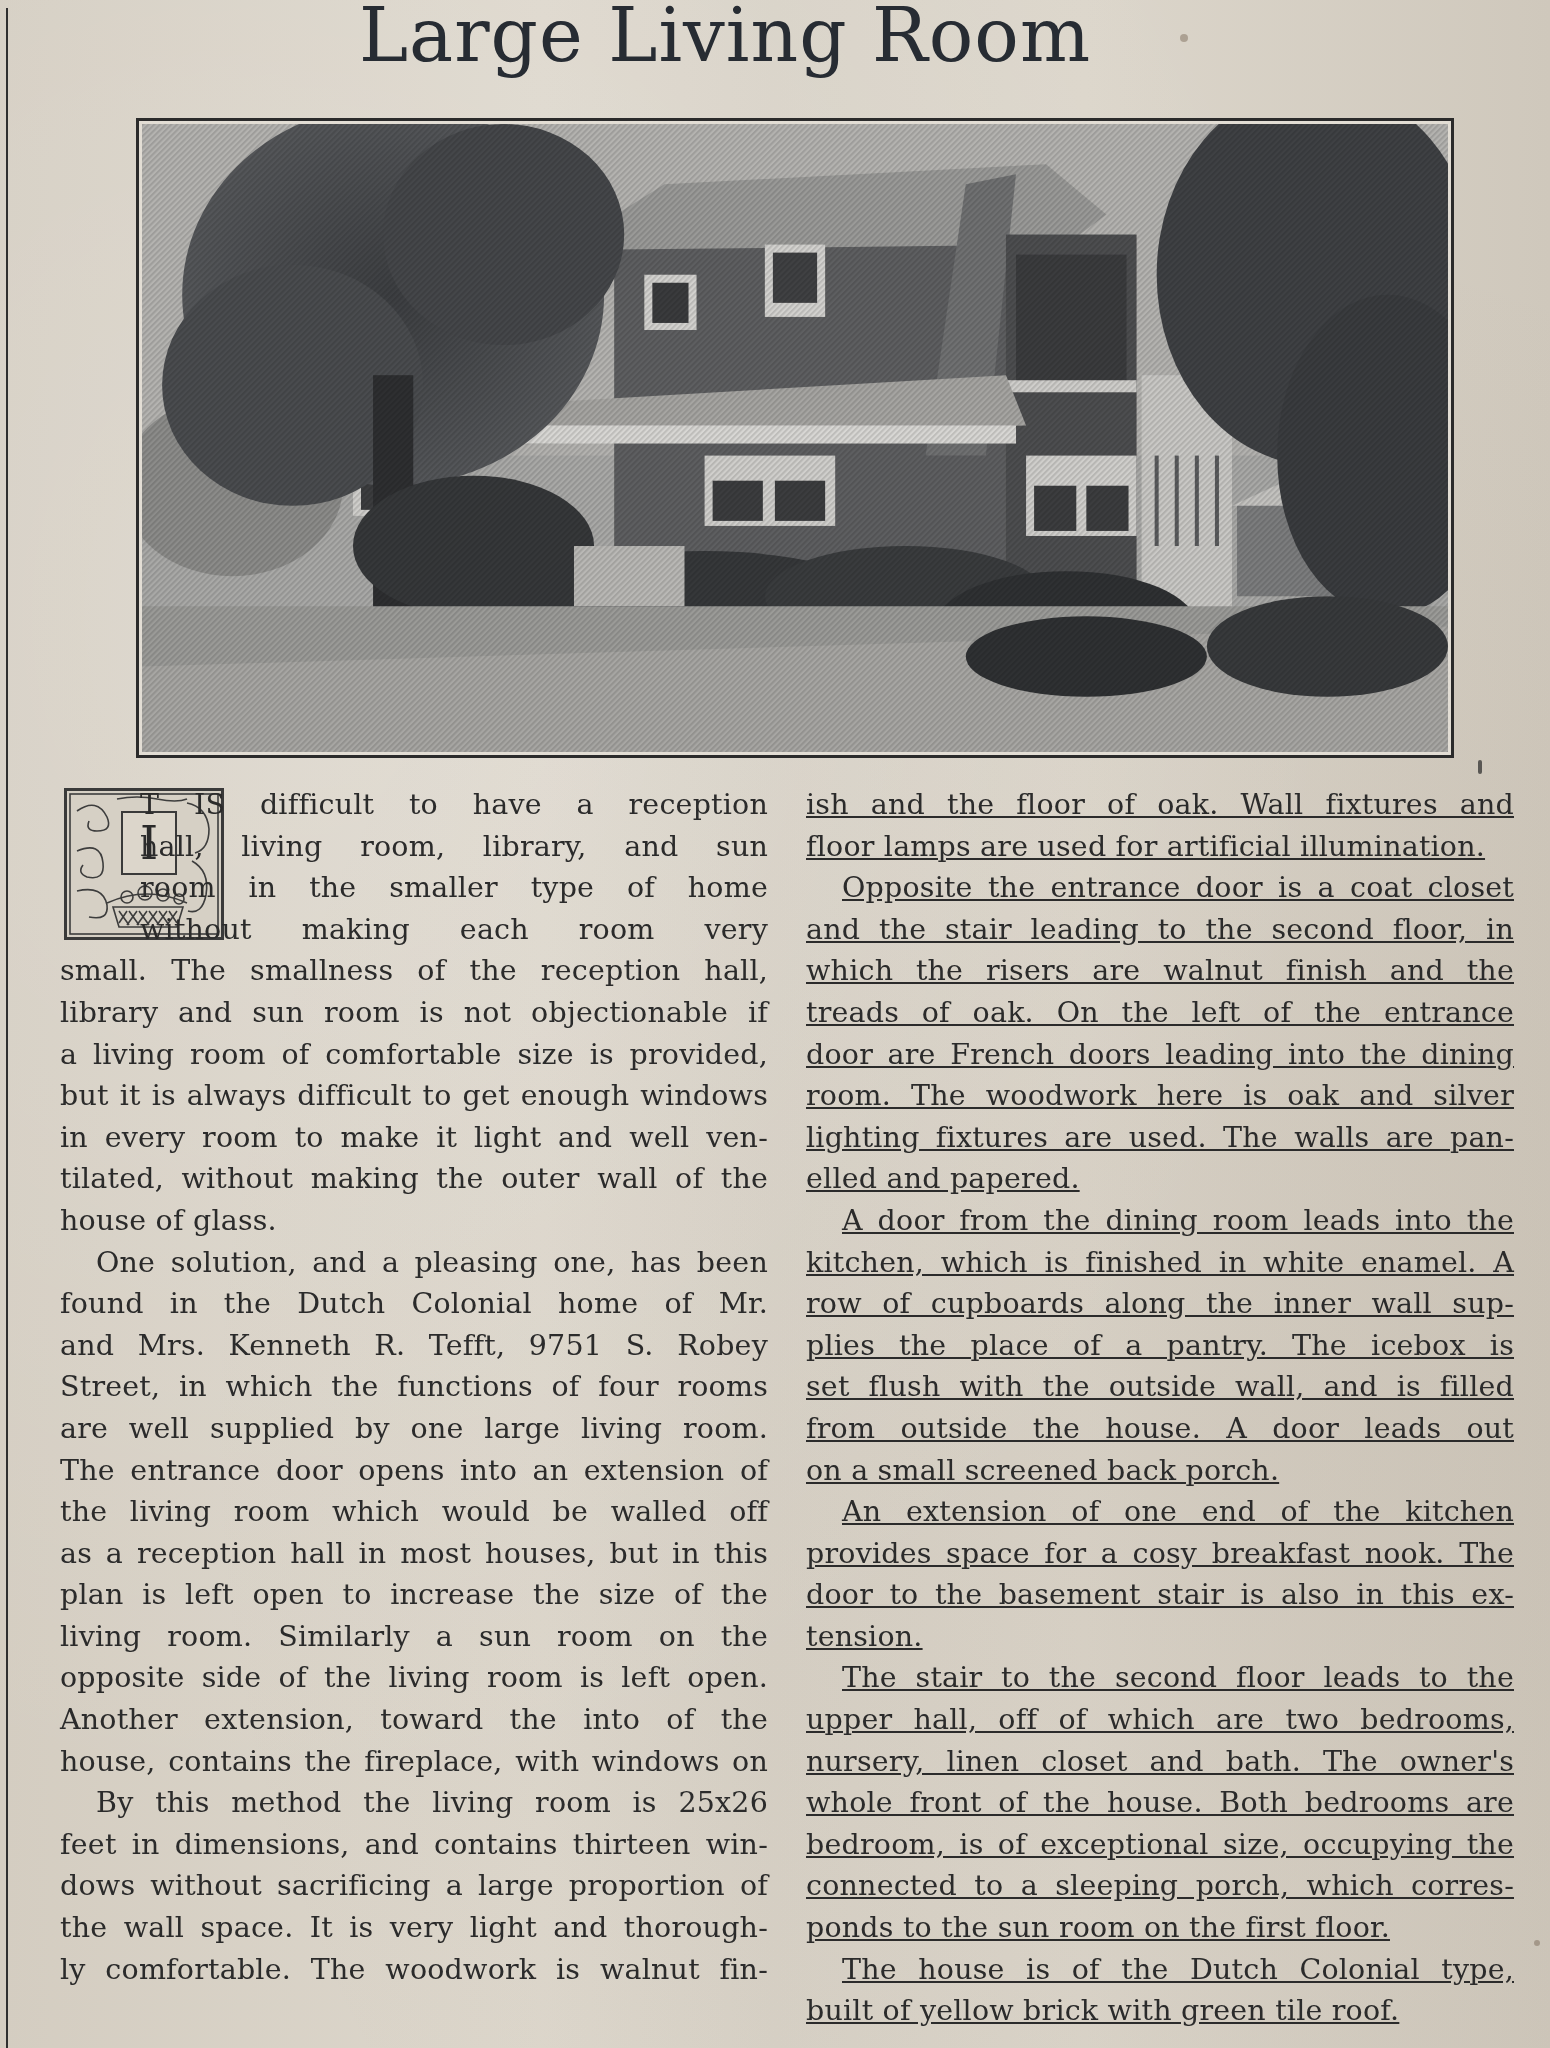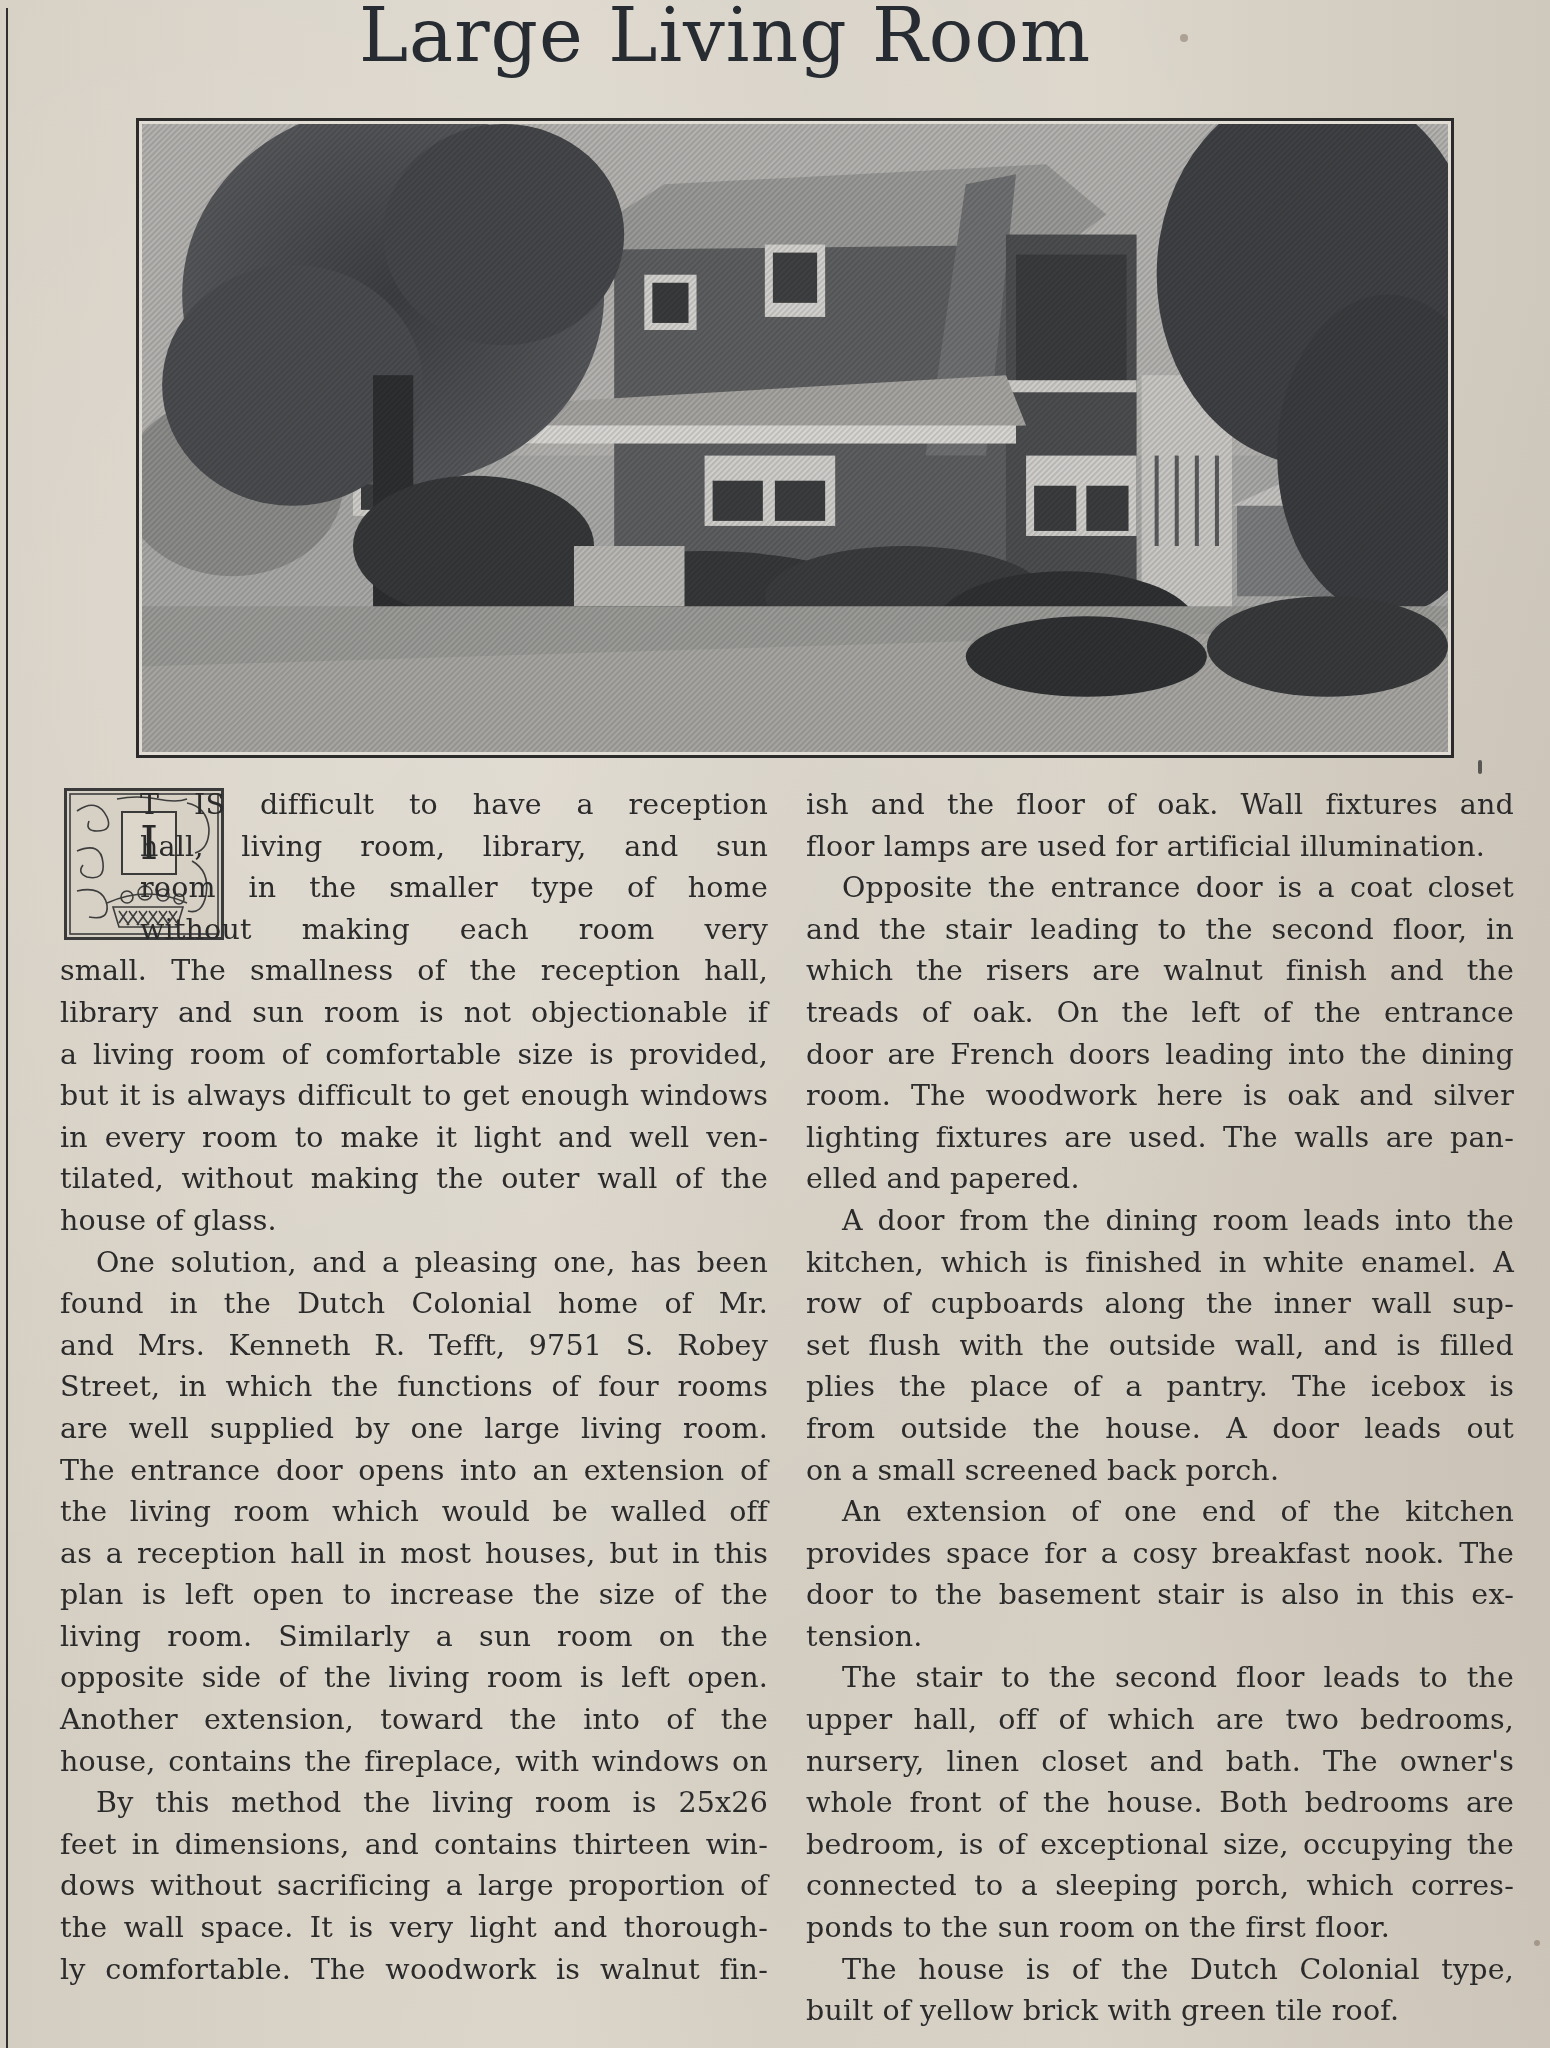"ish and the floor of" .col-right { text-decoration: none -> underline }
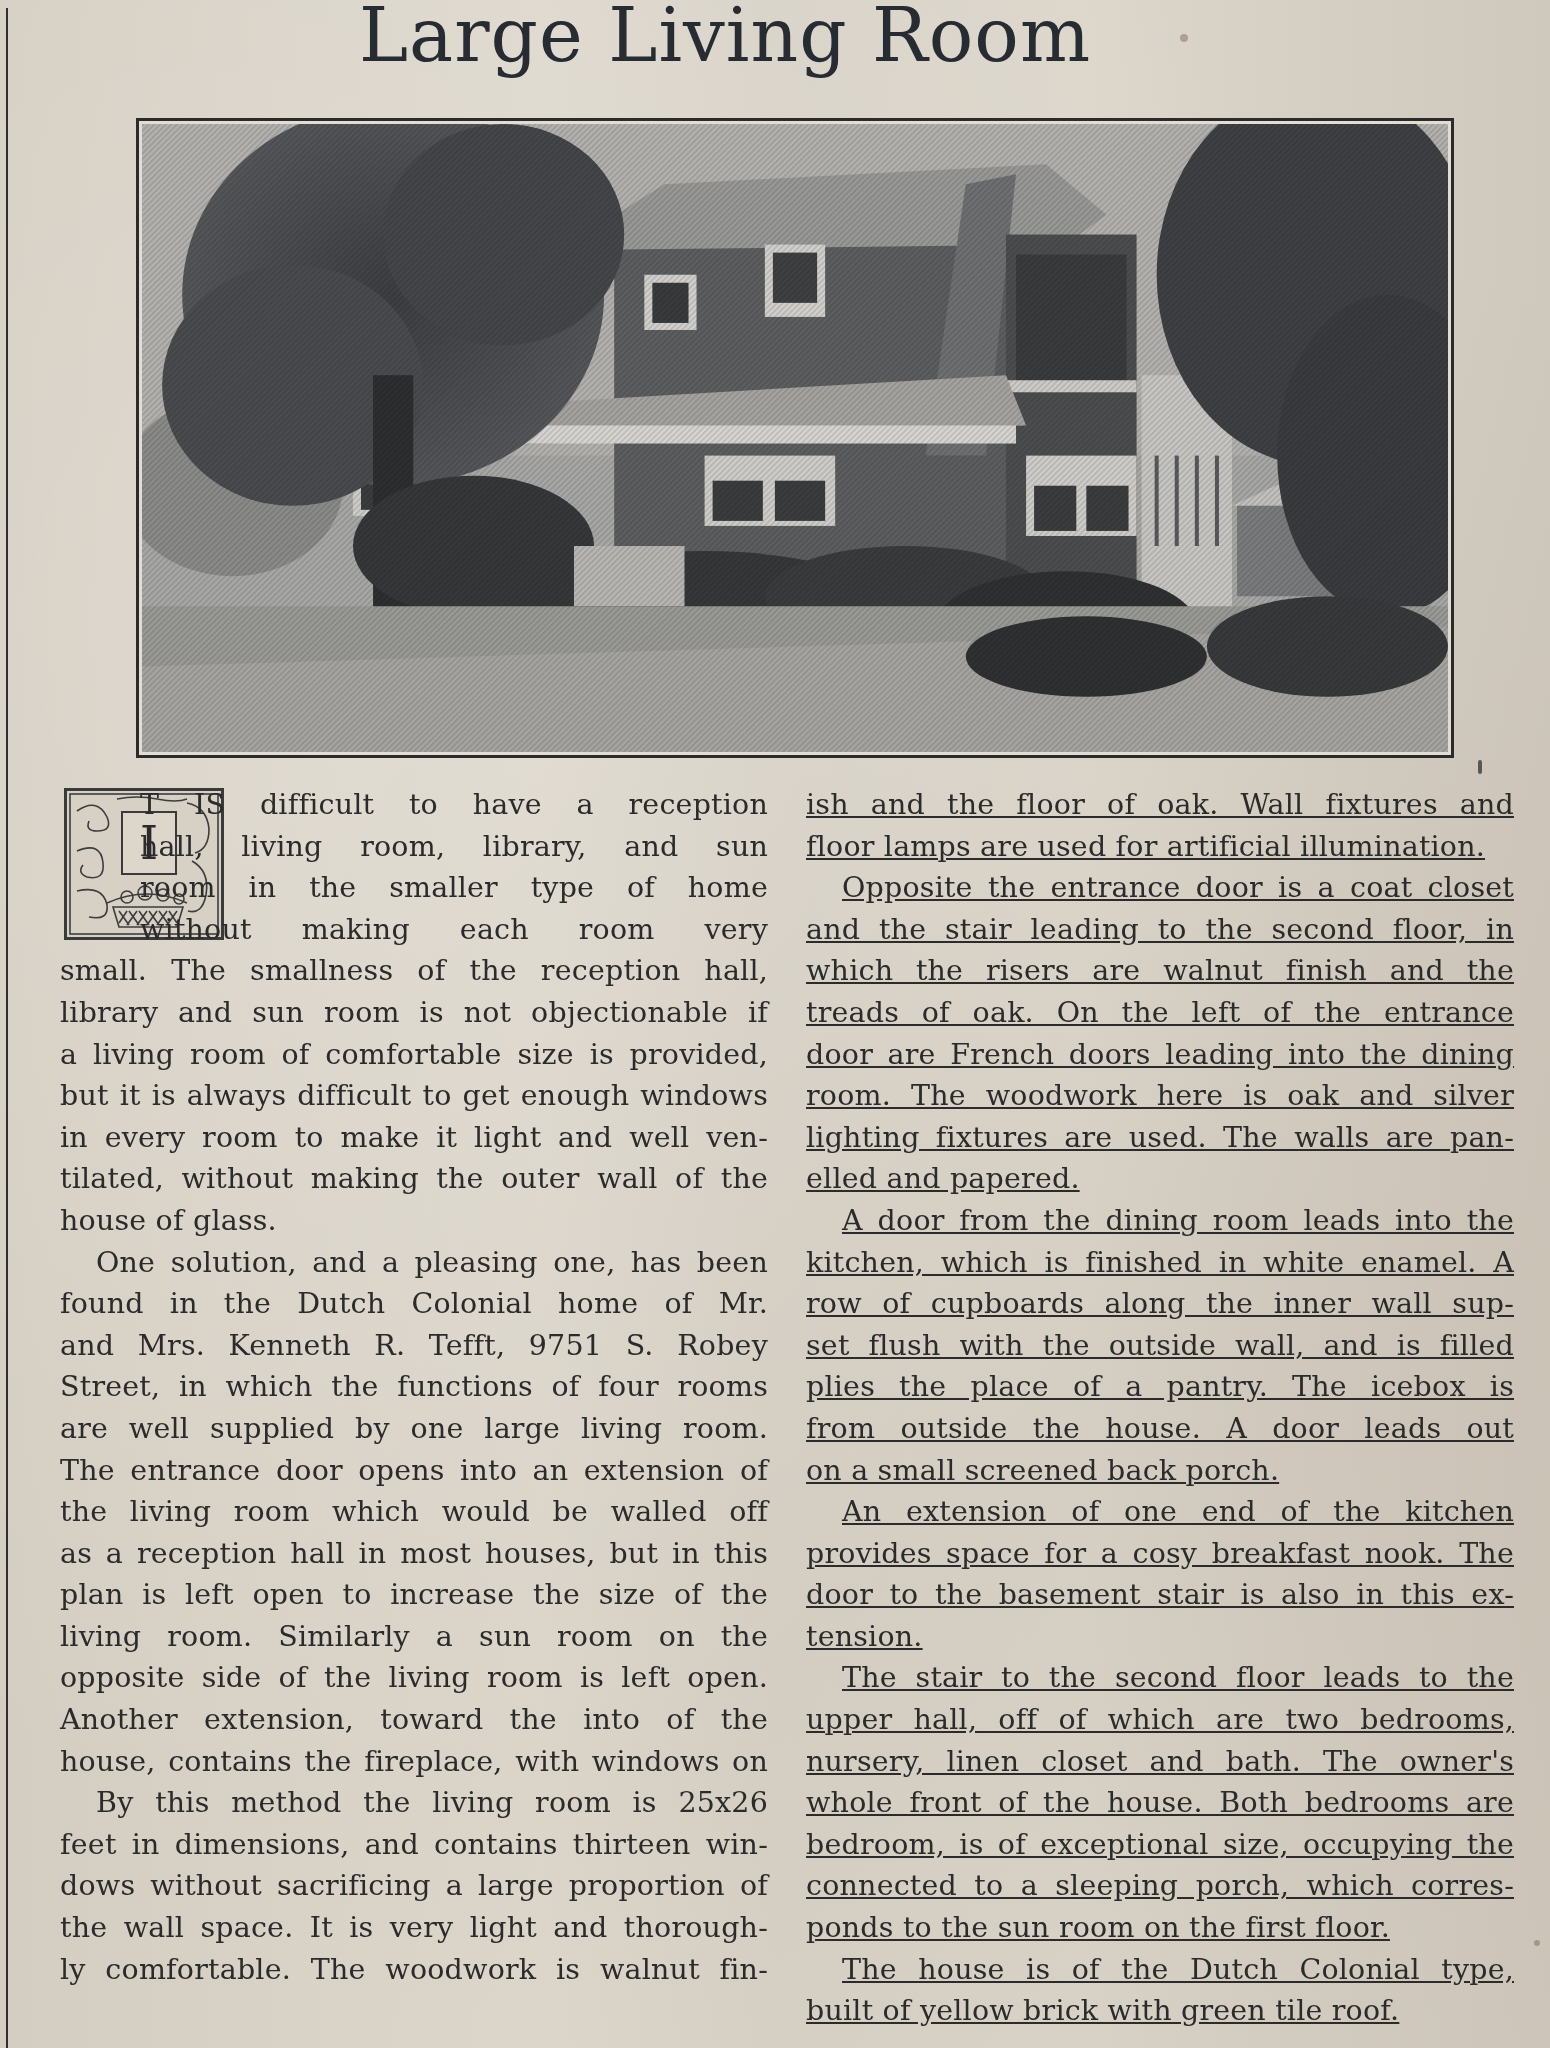"set flush with the outside" span.line { order: before "plies the place of a" -> after "plies the place of a" }
